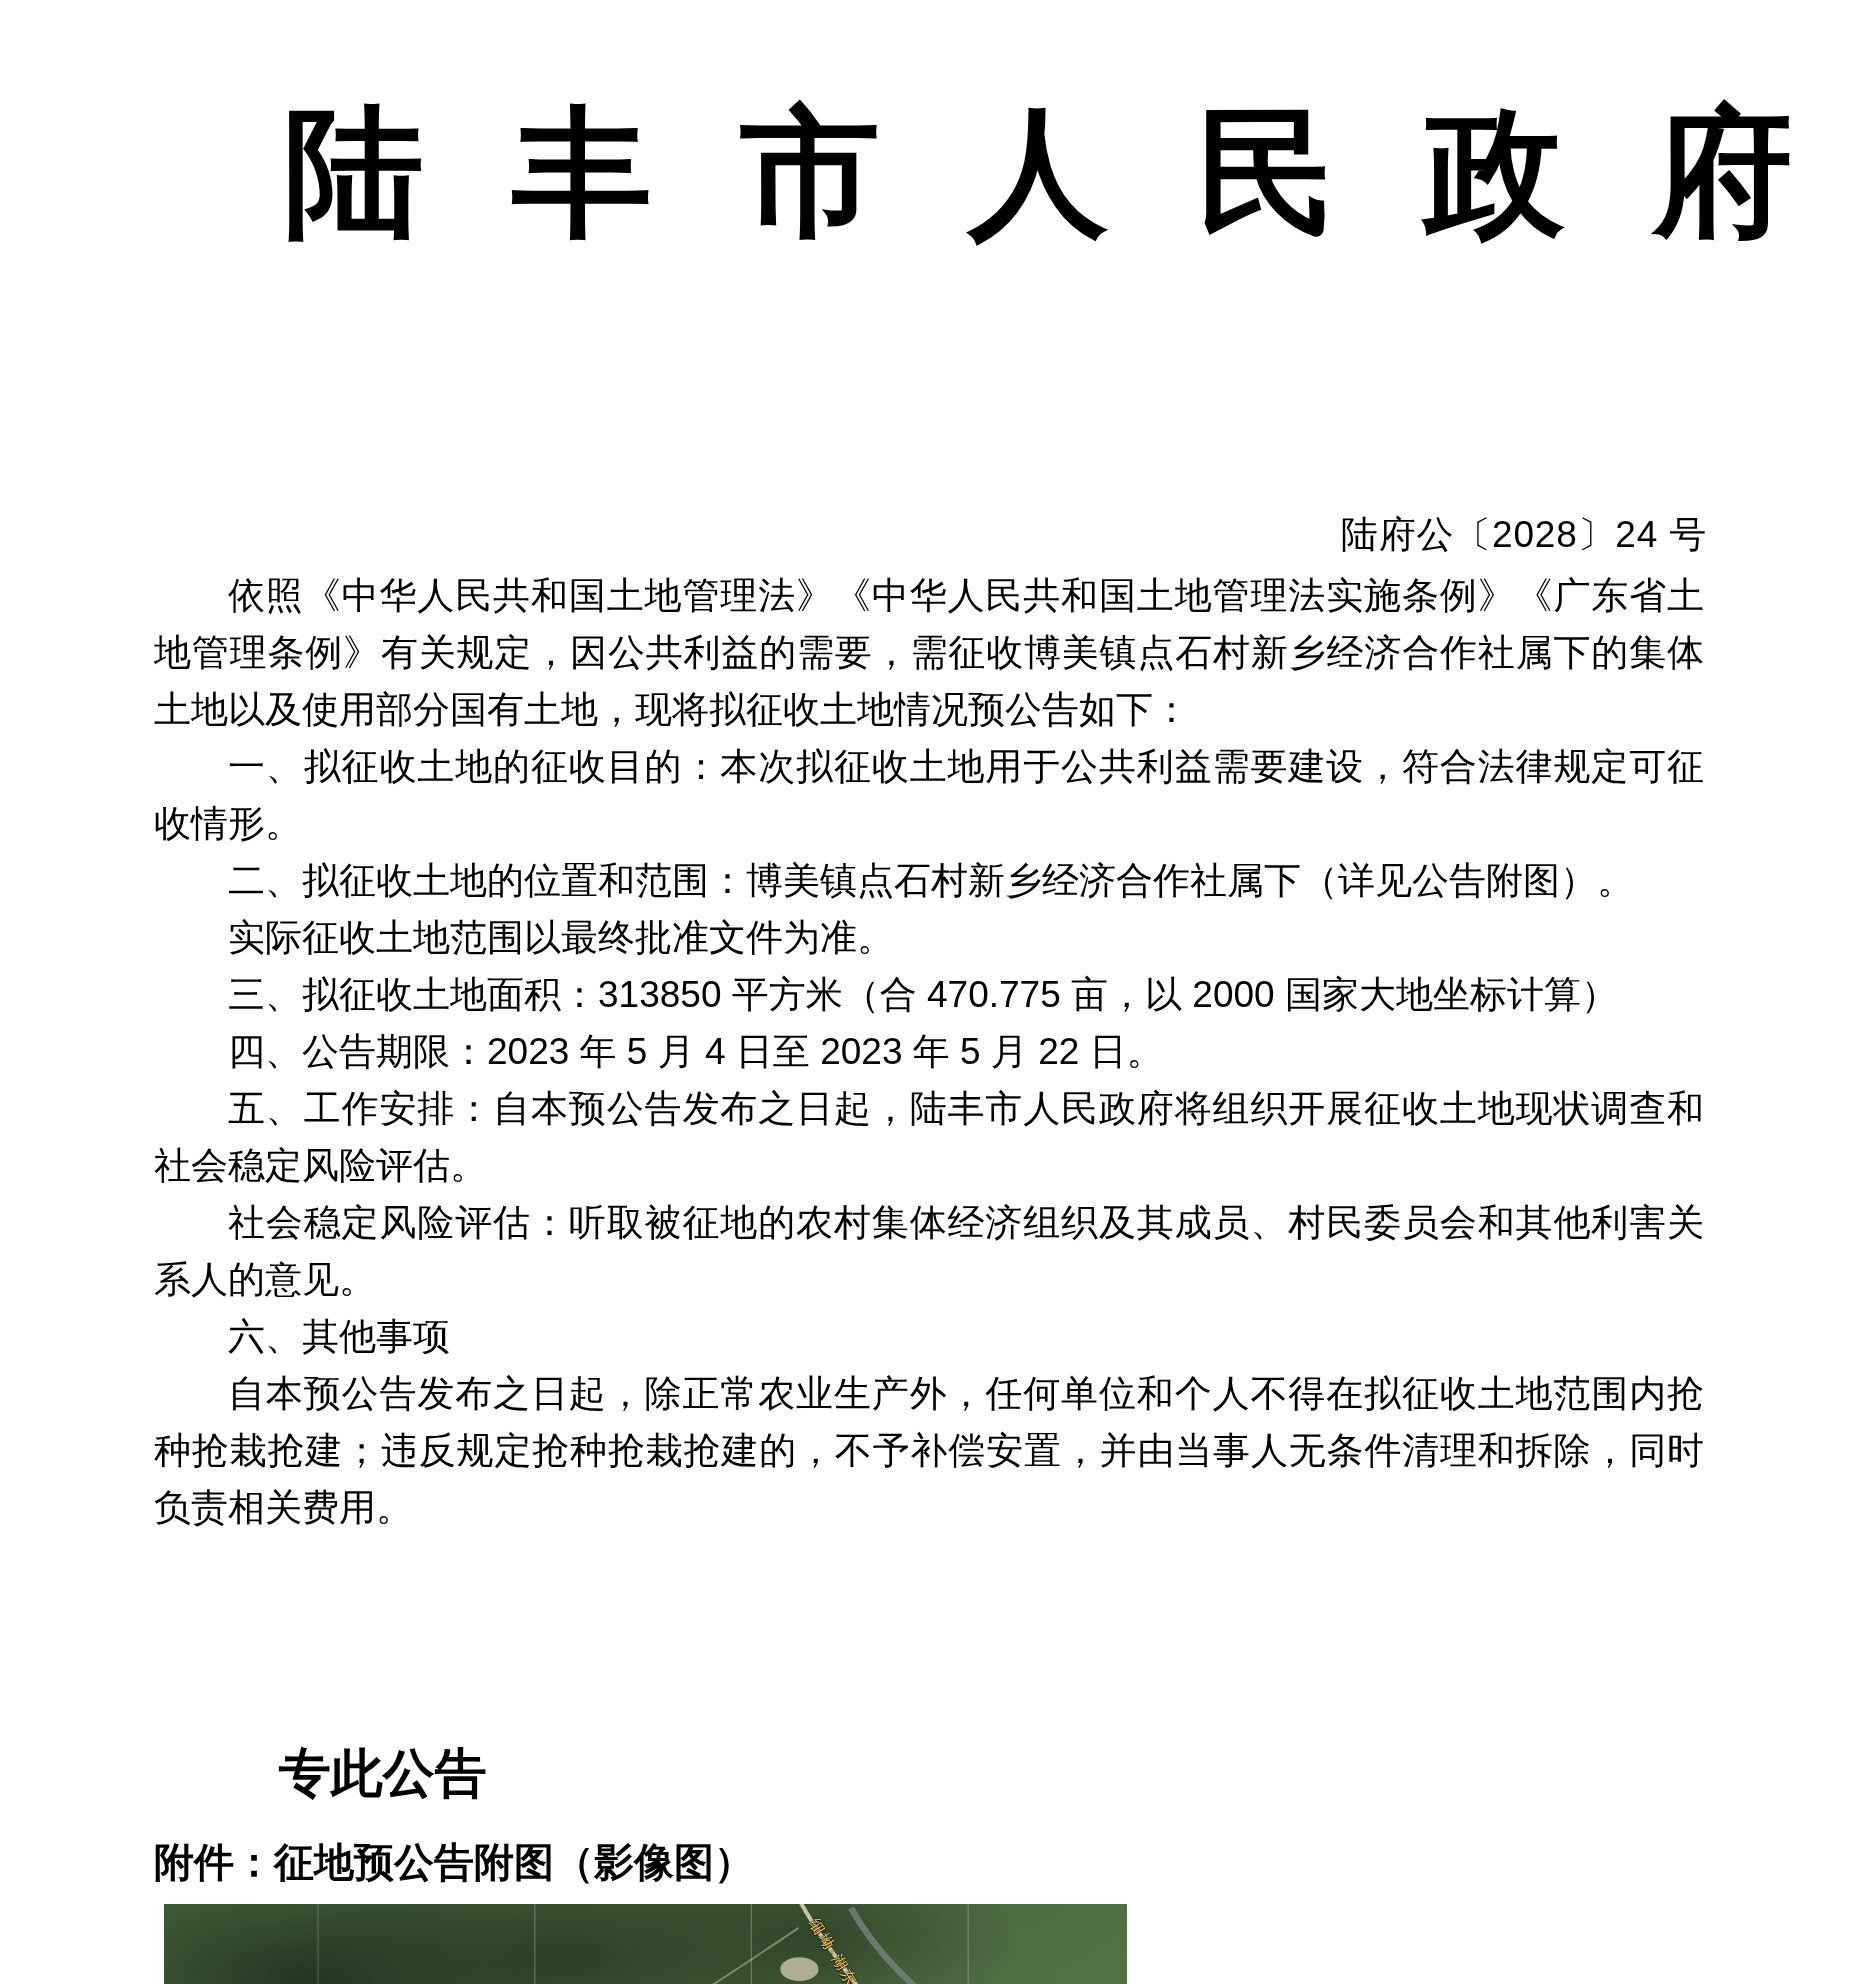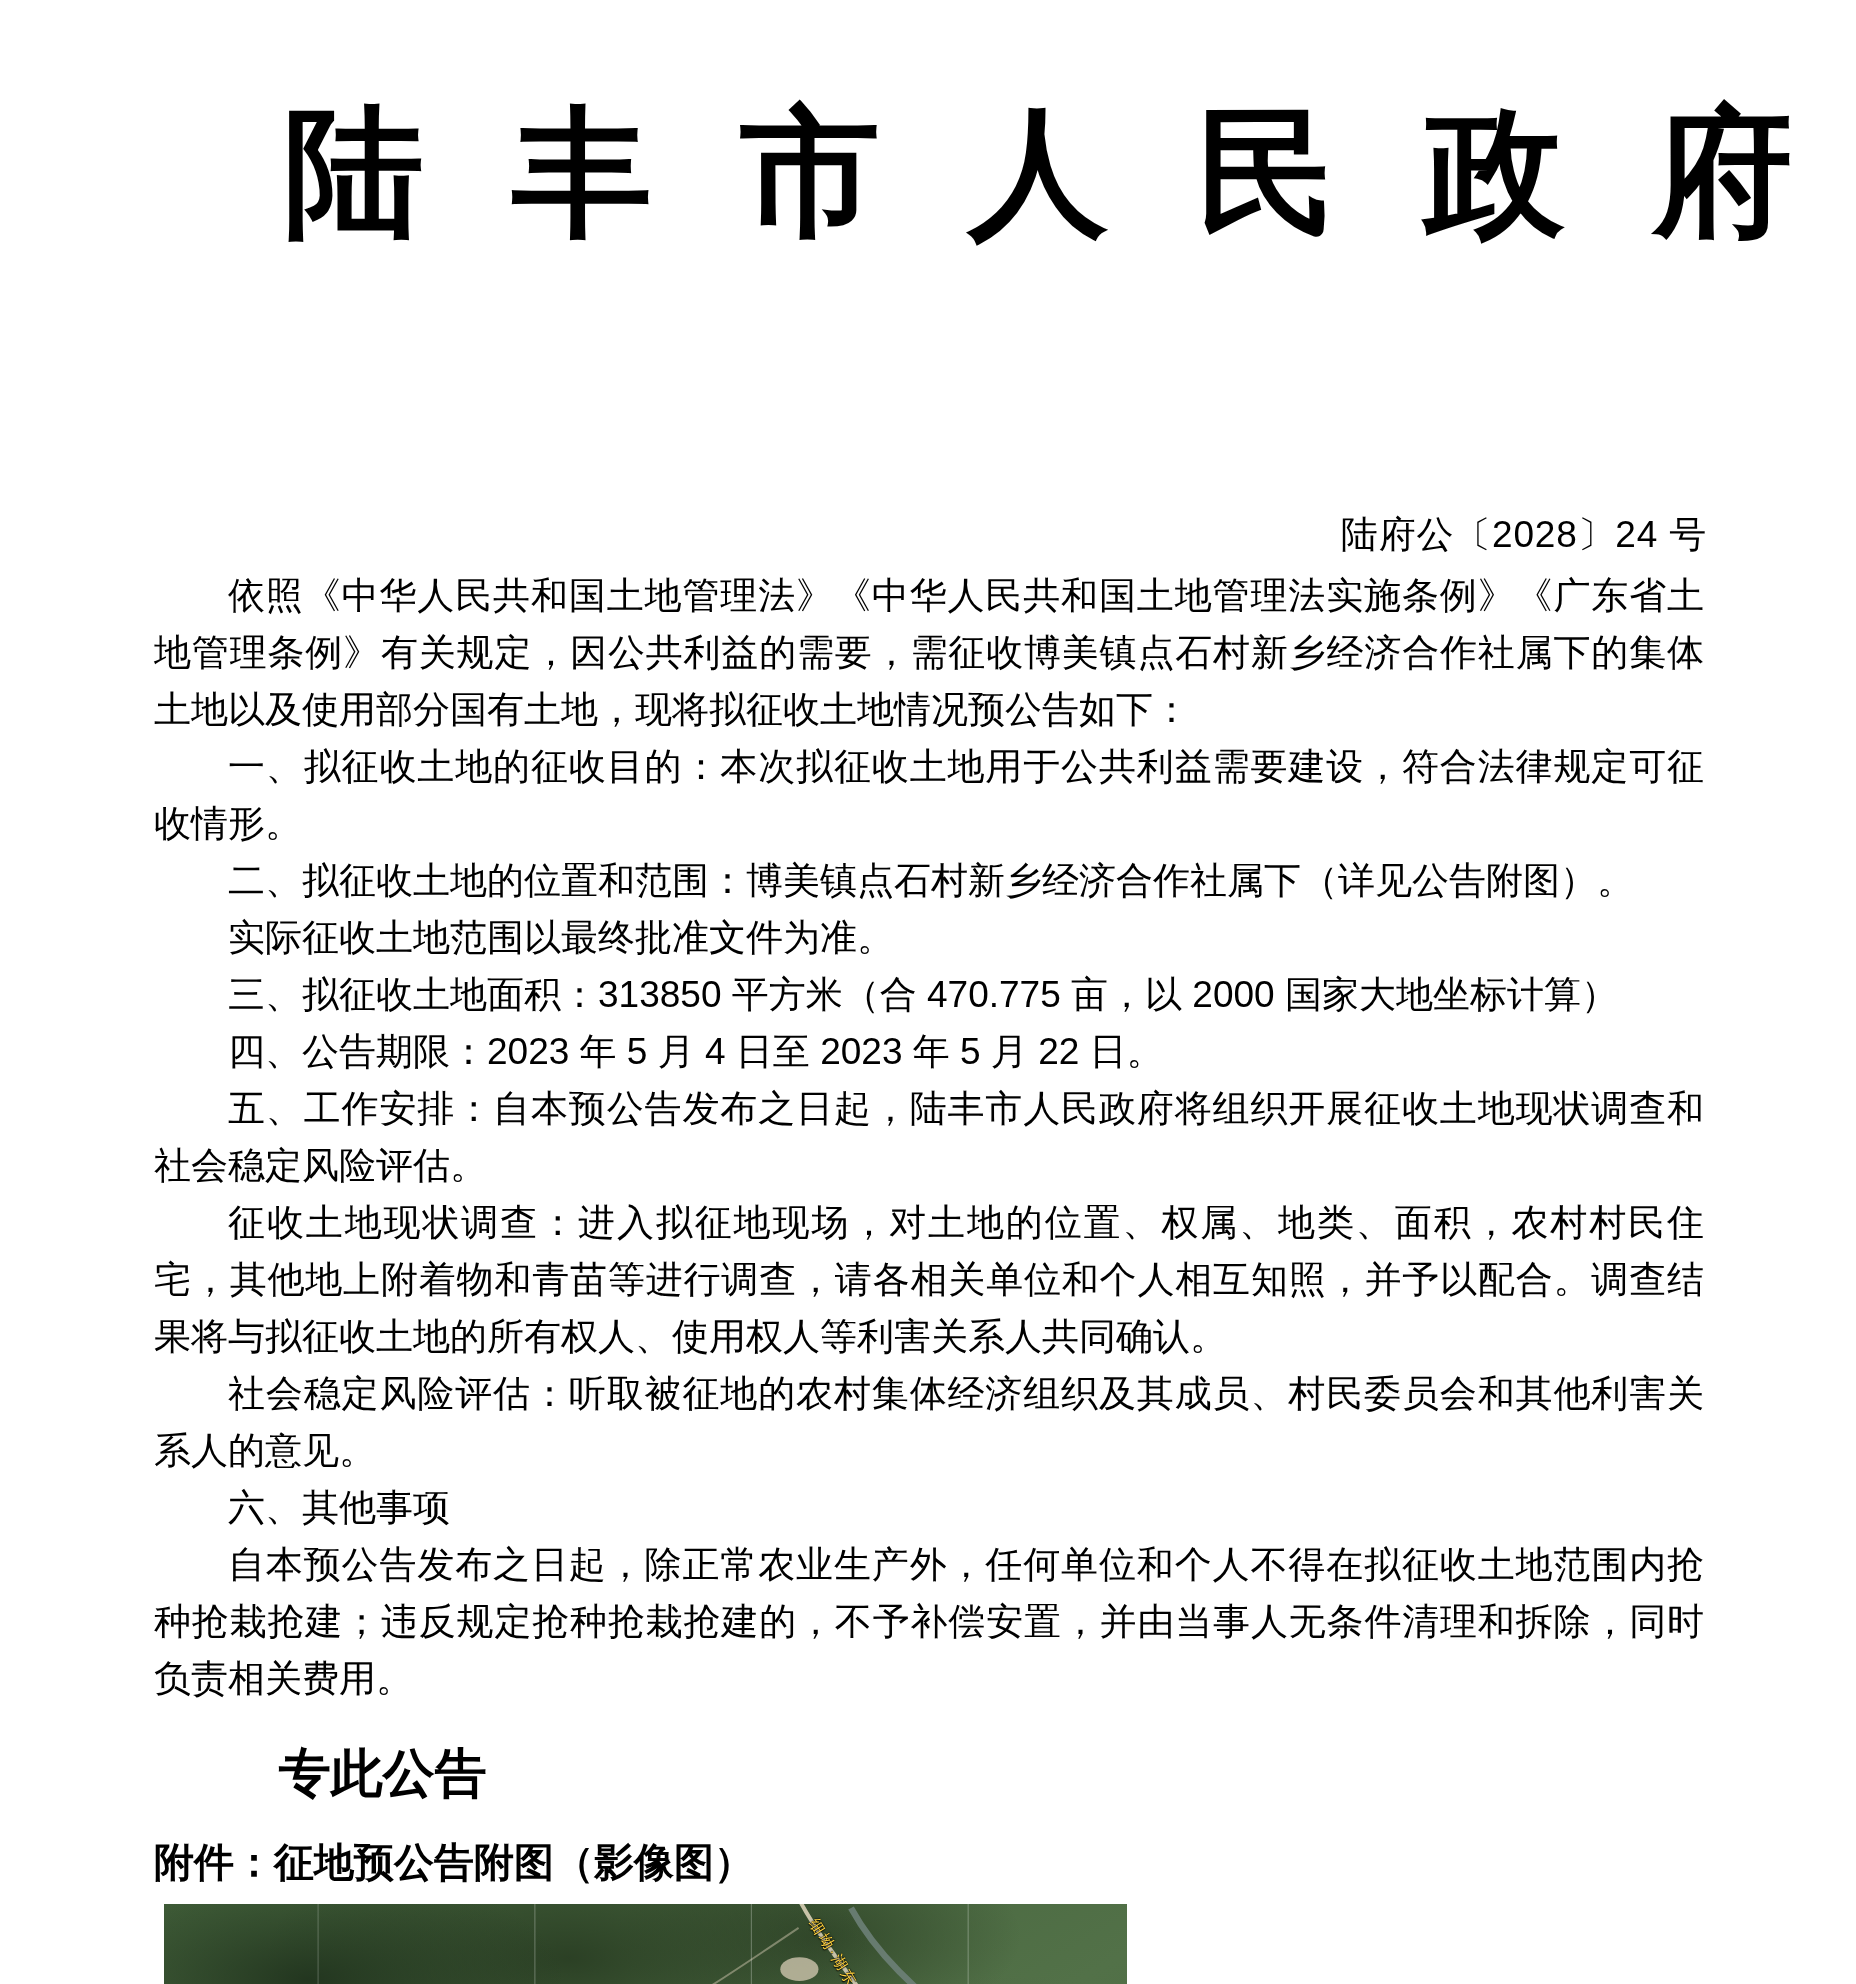"征收土地现状调查：进入拟征地现场，对土地的位置、权属、地类、面积，农村村民住宅，" p { html: <p>征收土地现状调查：进入拟征地现场，对土地的位置、权属、地类、面积，农村村民住宅，其他地上附着物和青苗等进行调查，请各相关单位和个人相互知照，并予以配合。调查结果将与拟征收土地的所有权人、使用权人等利害关系人共同确认。</p> -> none }
